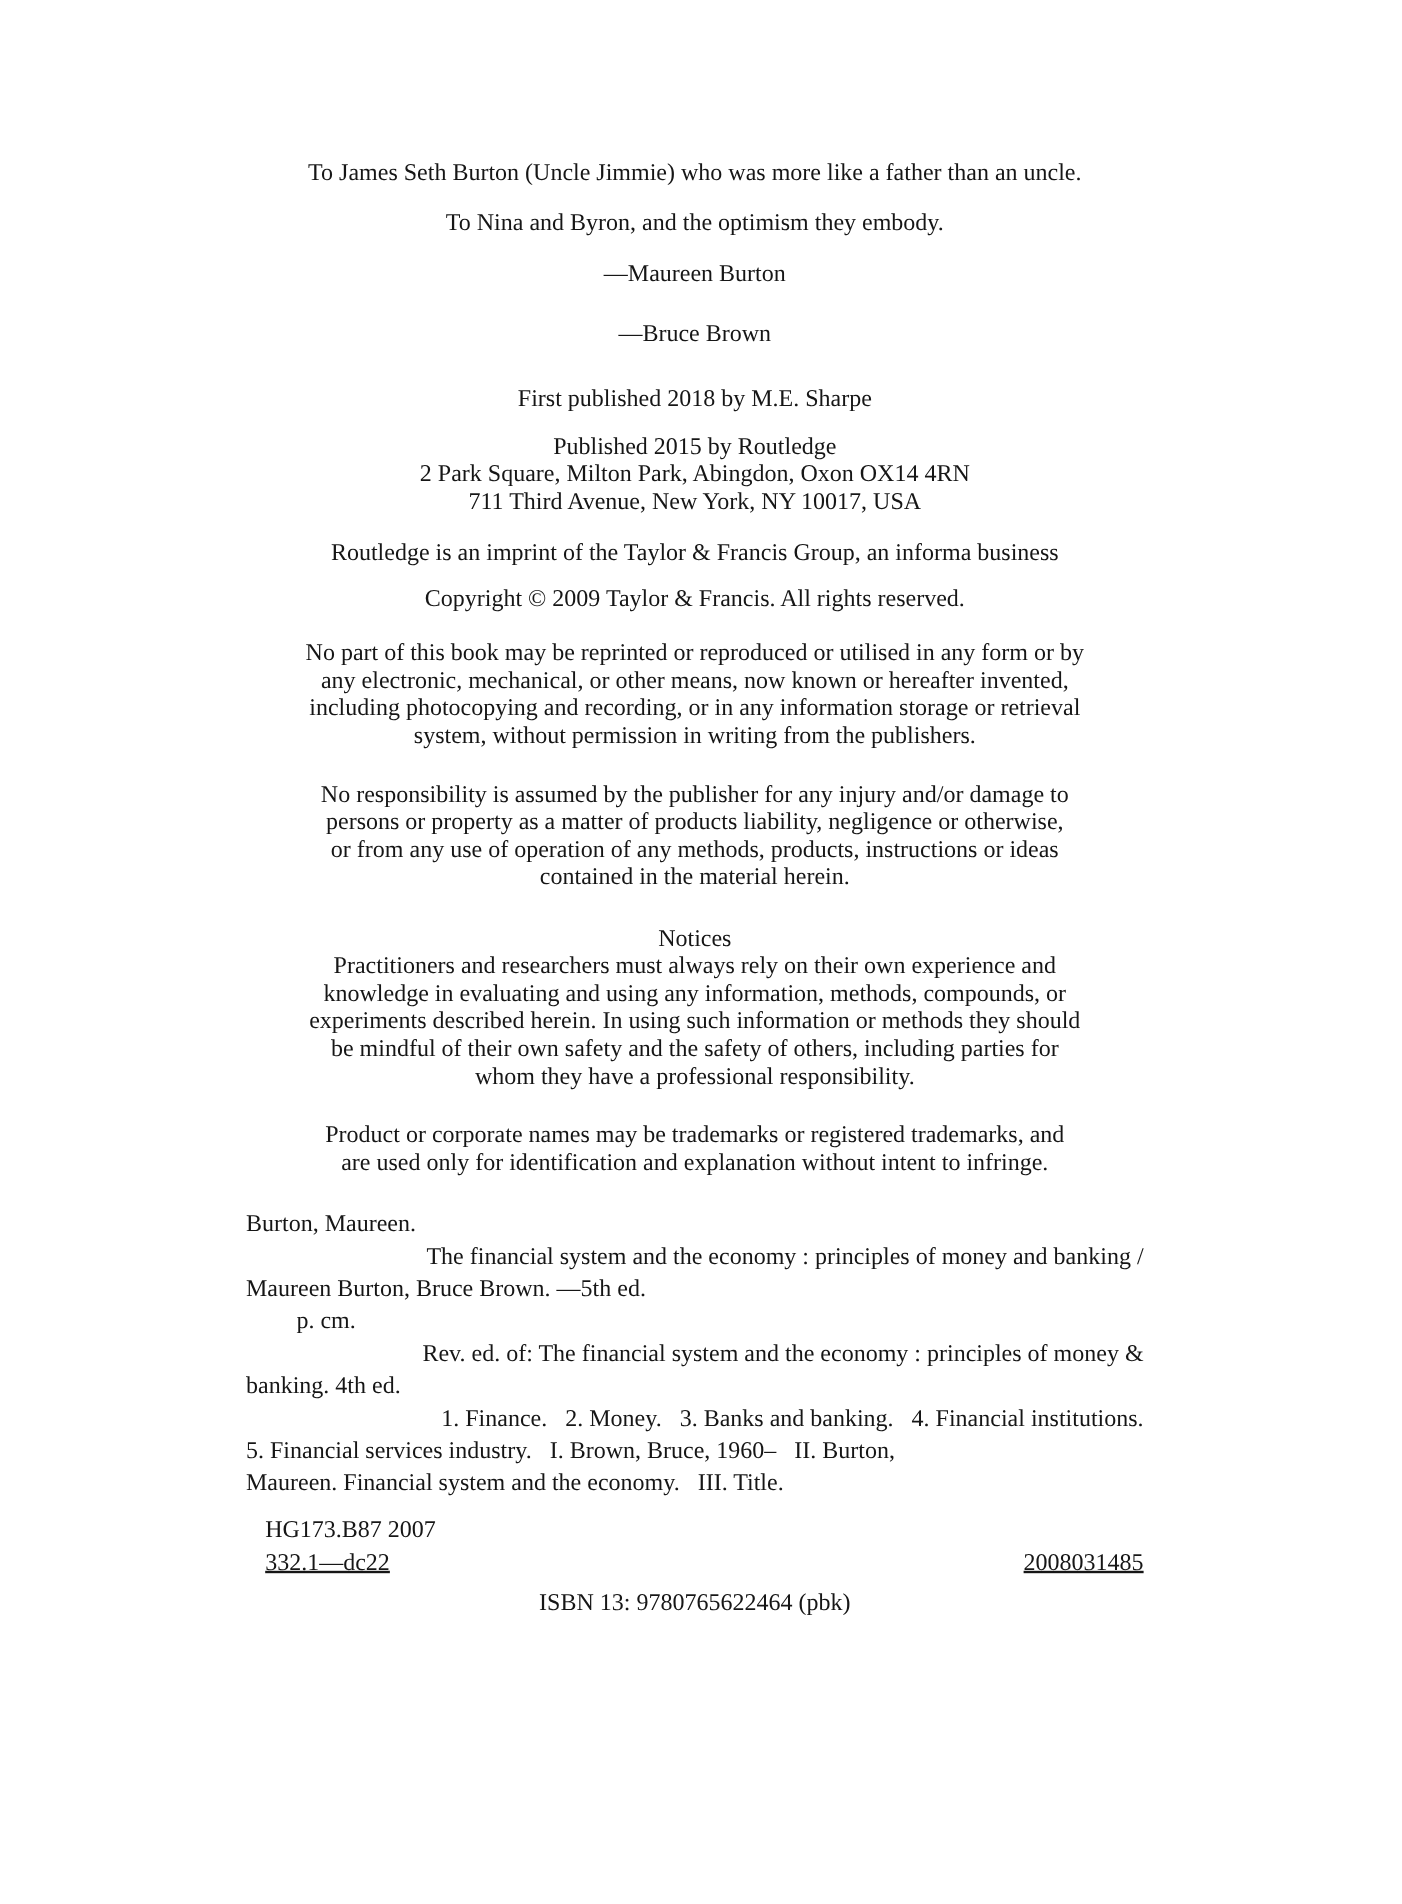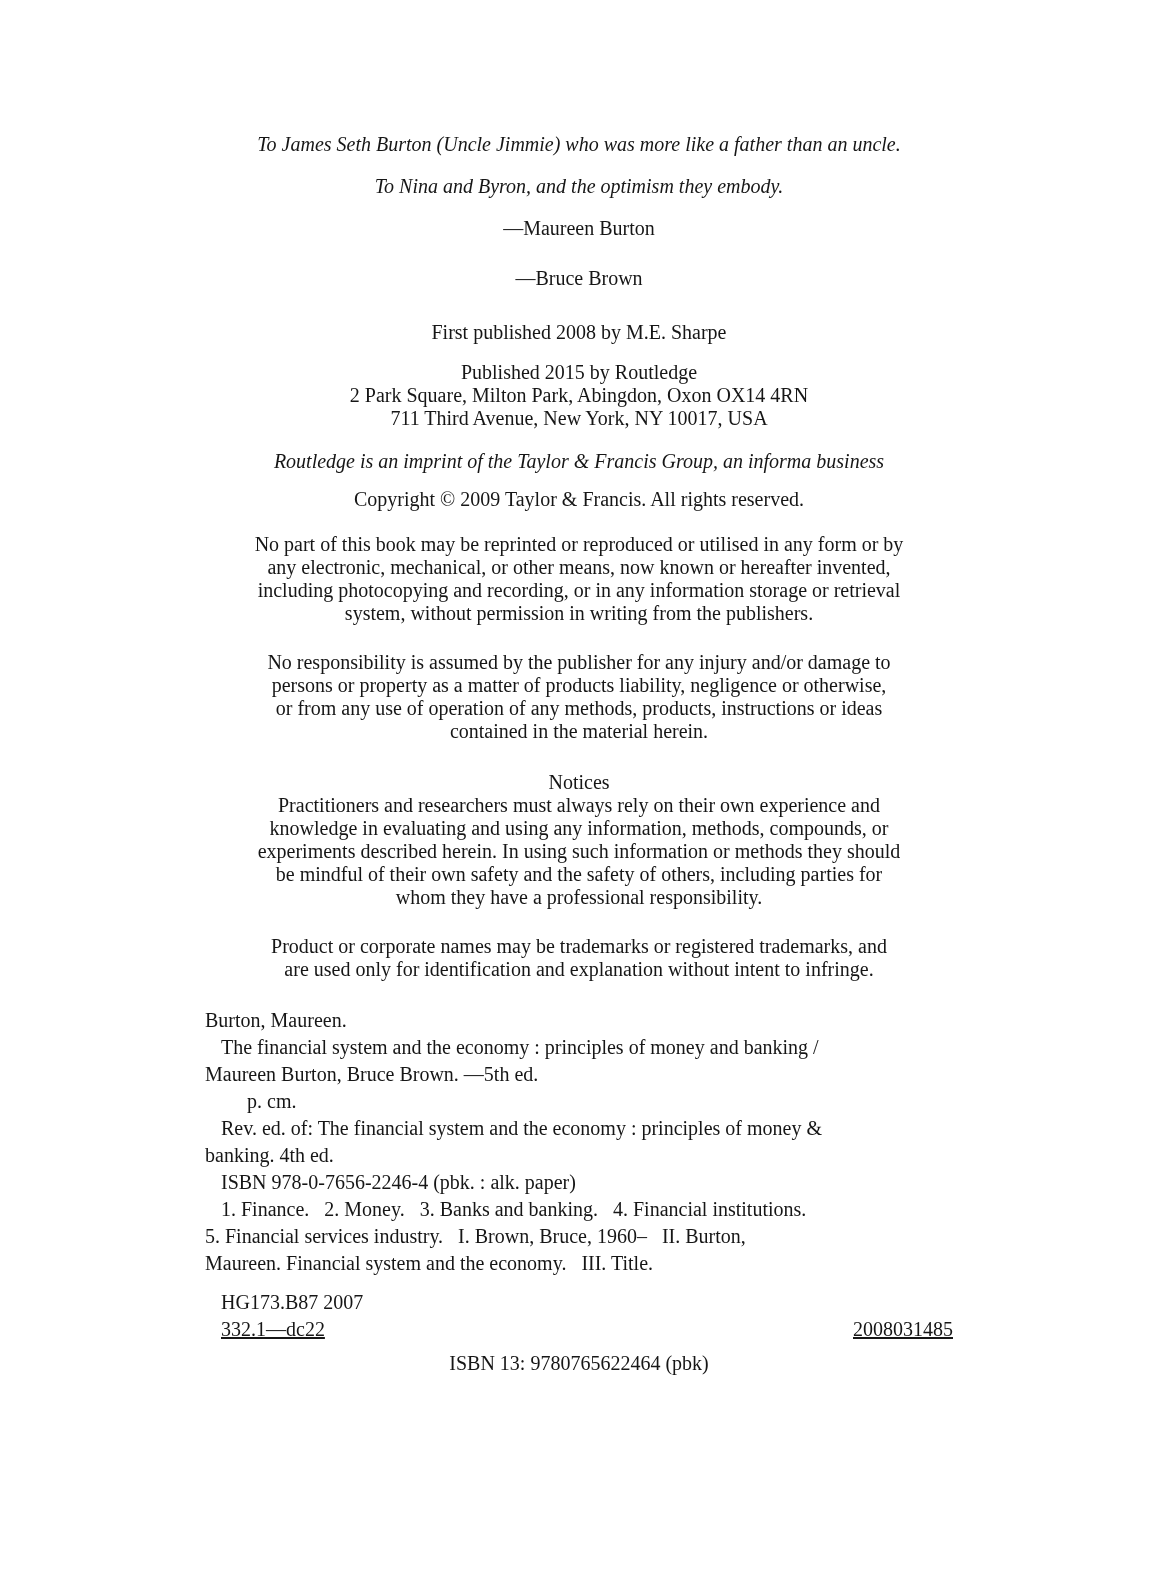"To James Seth Burton (Uncle" .italic { font-style: italic -> none }
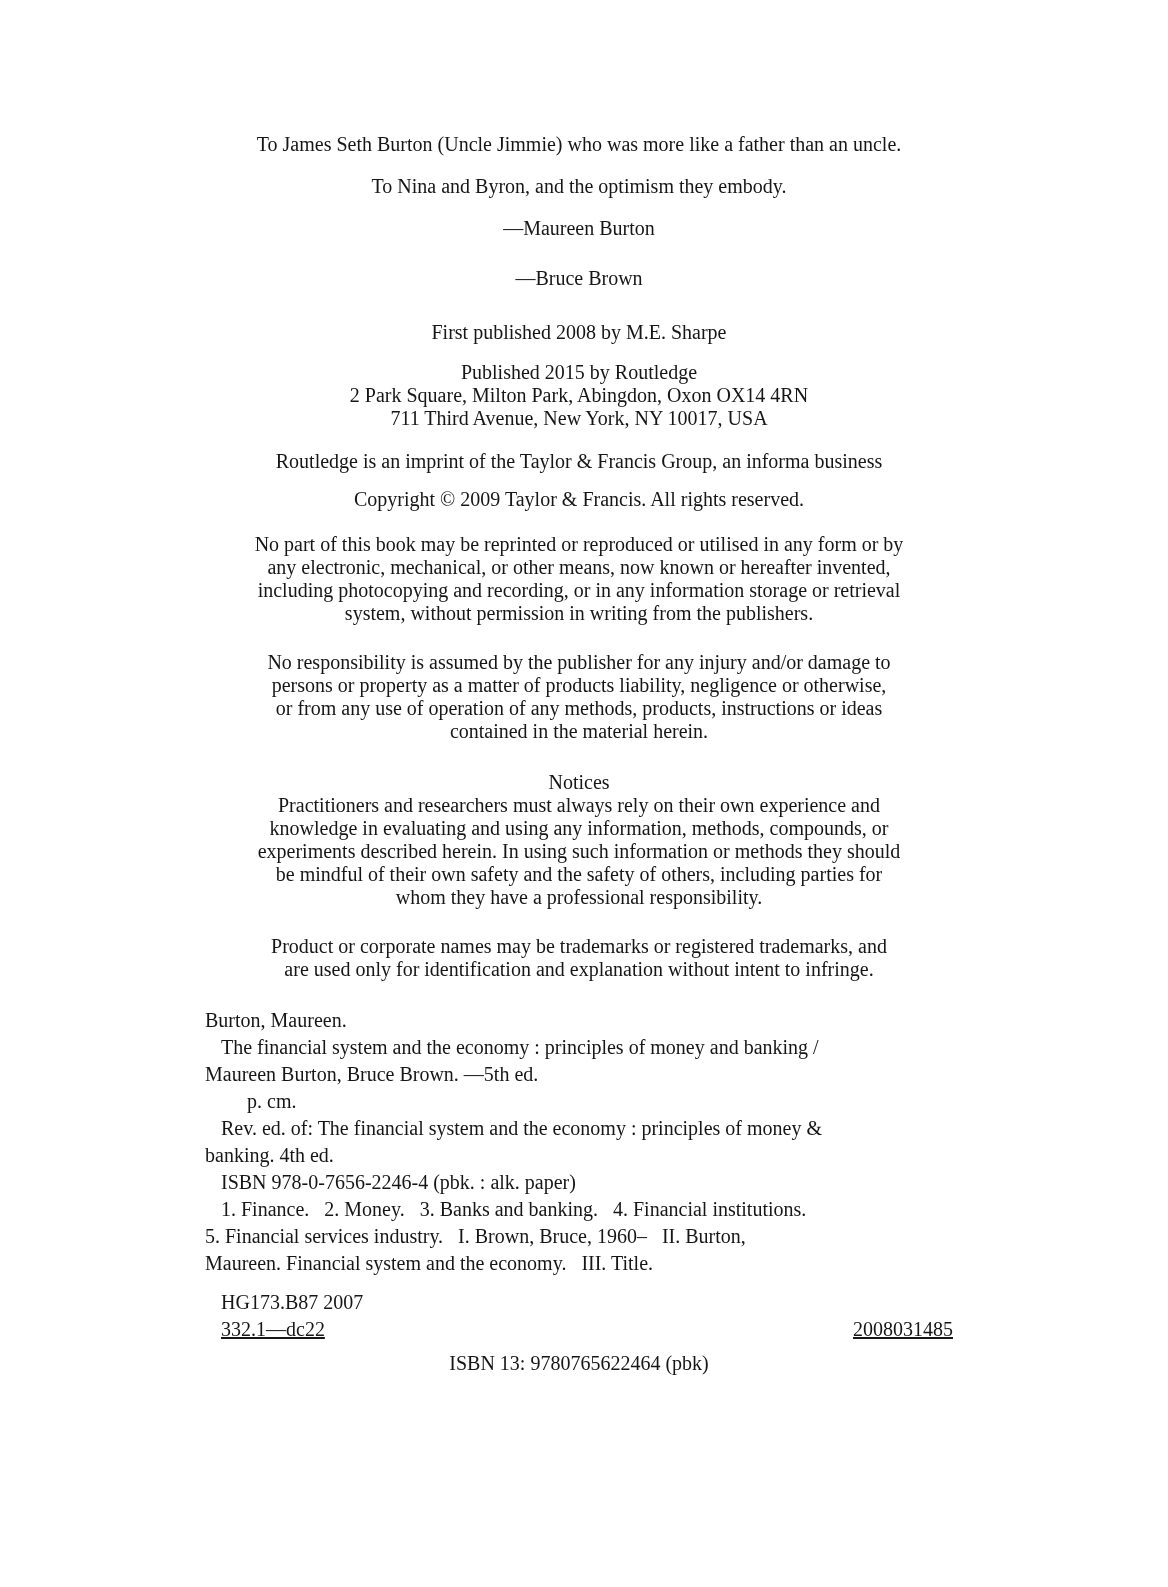"First published 2008 by M.E." div.center { text: 2008 -> 2018 }
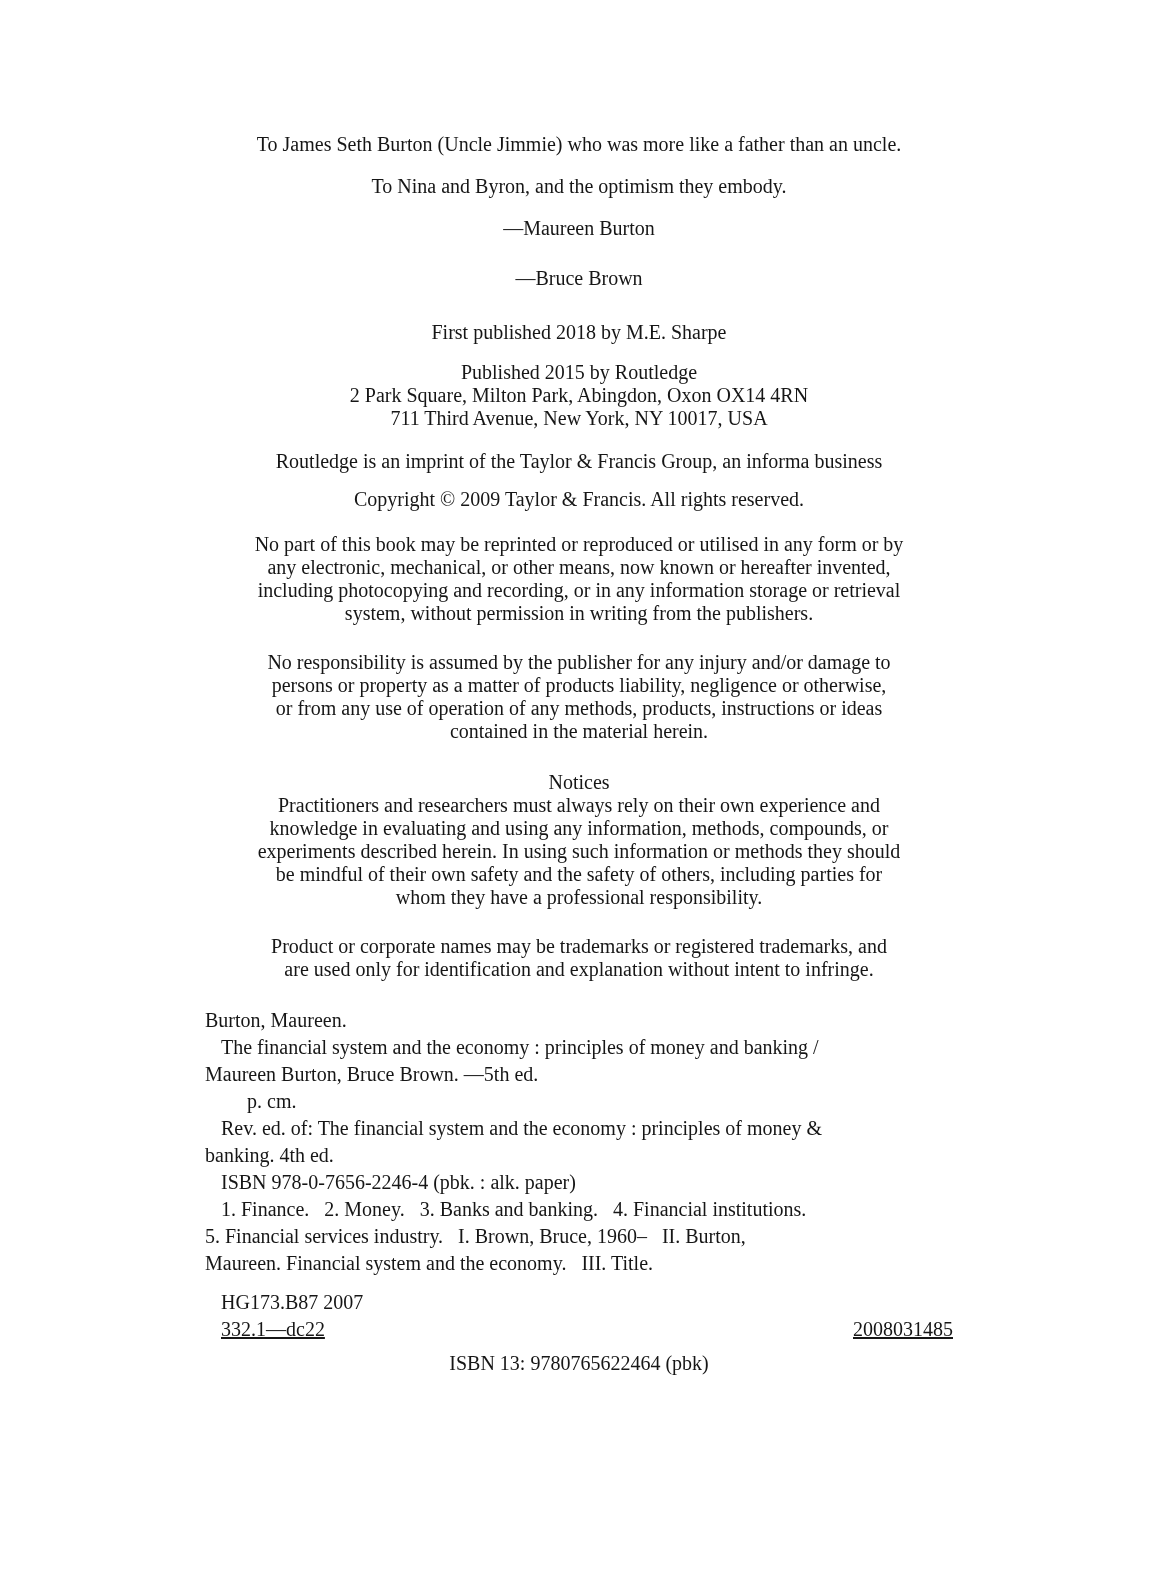"The financial system and the" .indent-1 { text-align: none -> right }
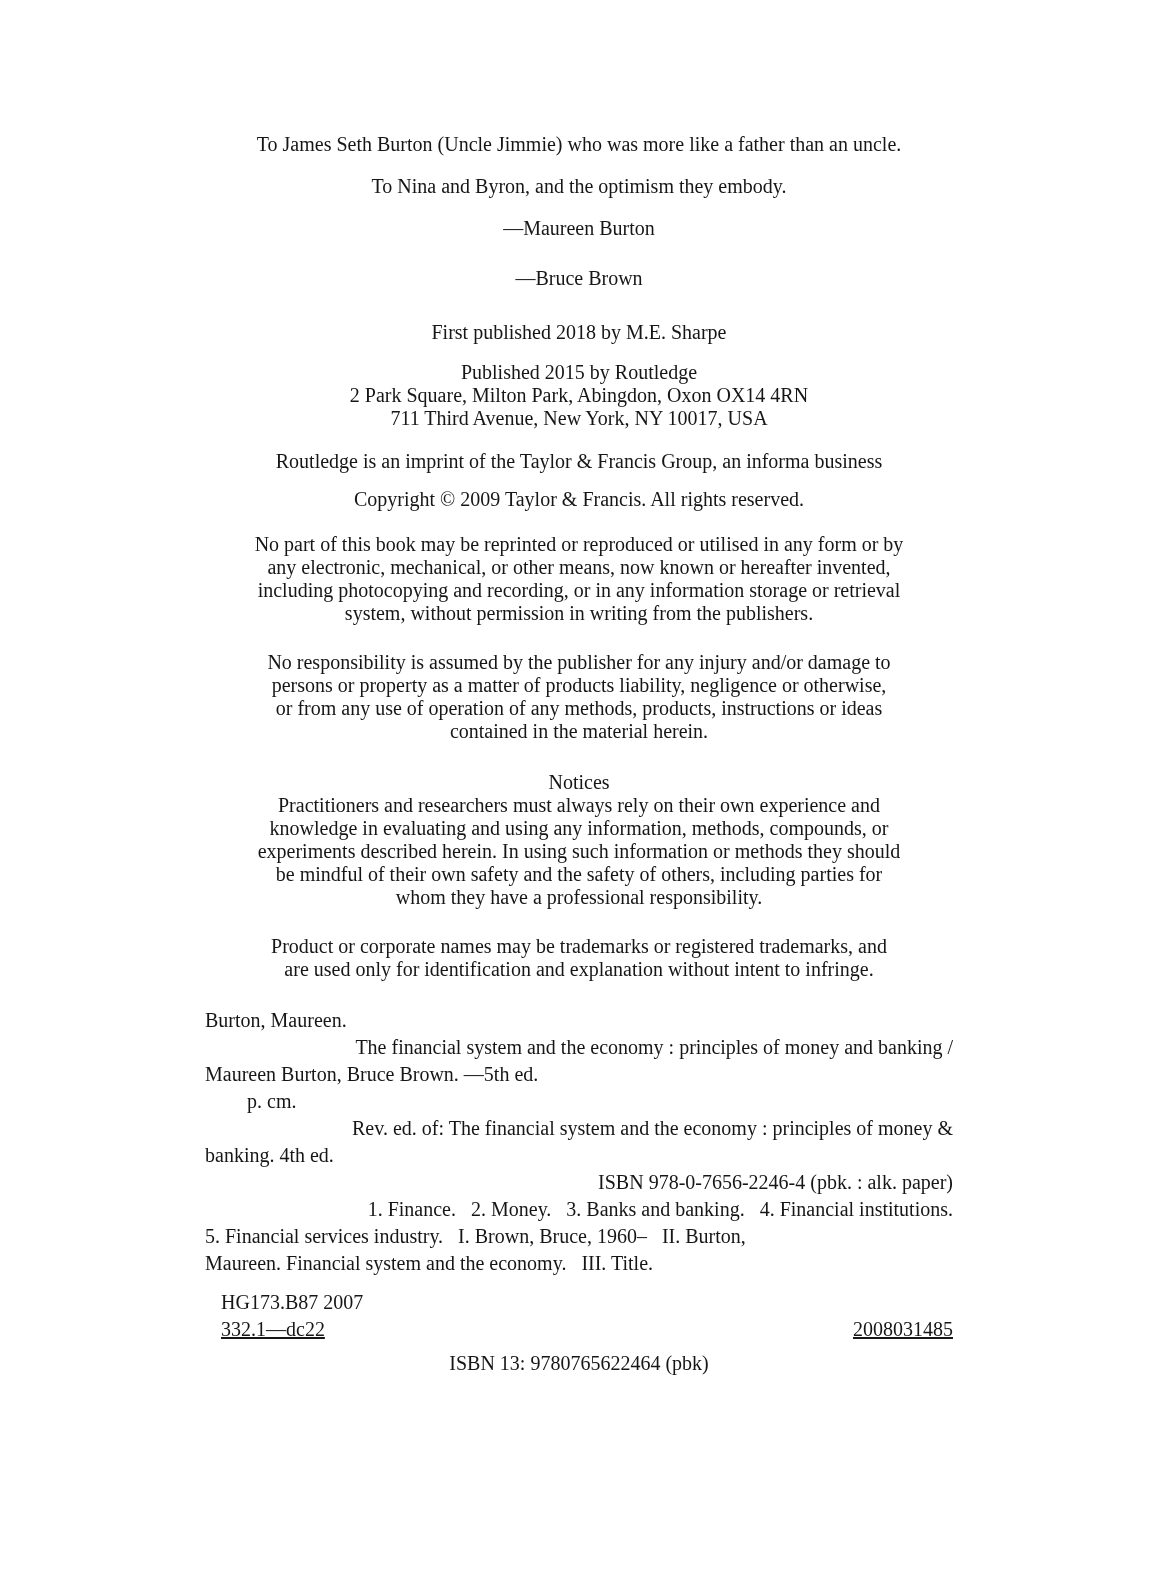"ISBN 978-0-7656-2246-4 (pbk. : alk." div.cip-line { html: <div>ISBN 978-0-7656-2246-4 (pbk. : alk. paper)</div> -> none }
